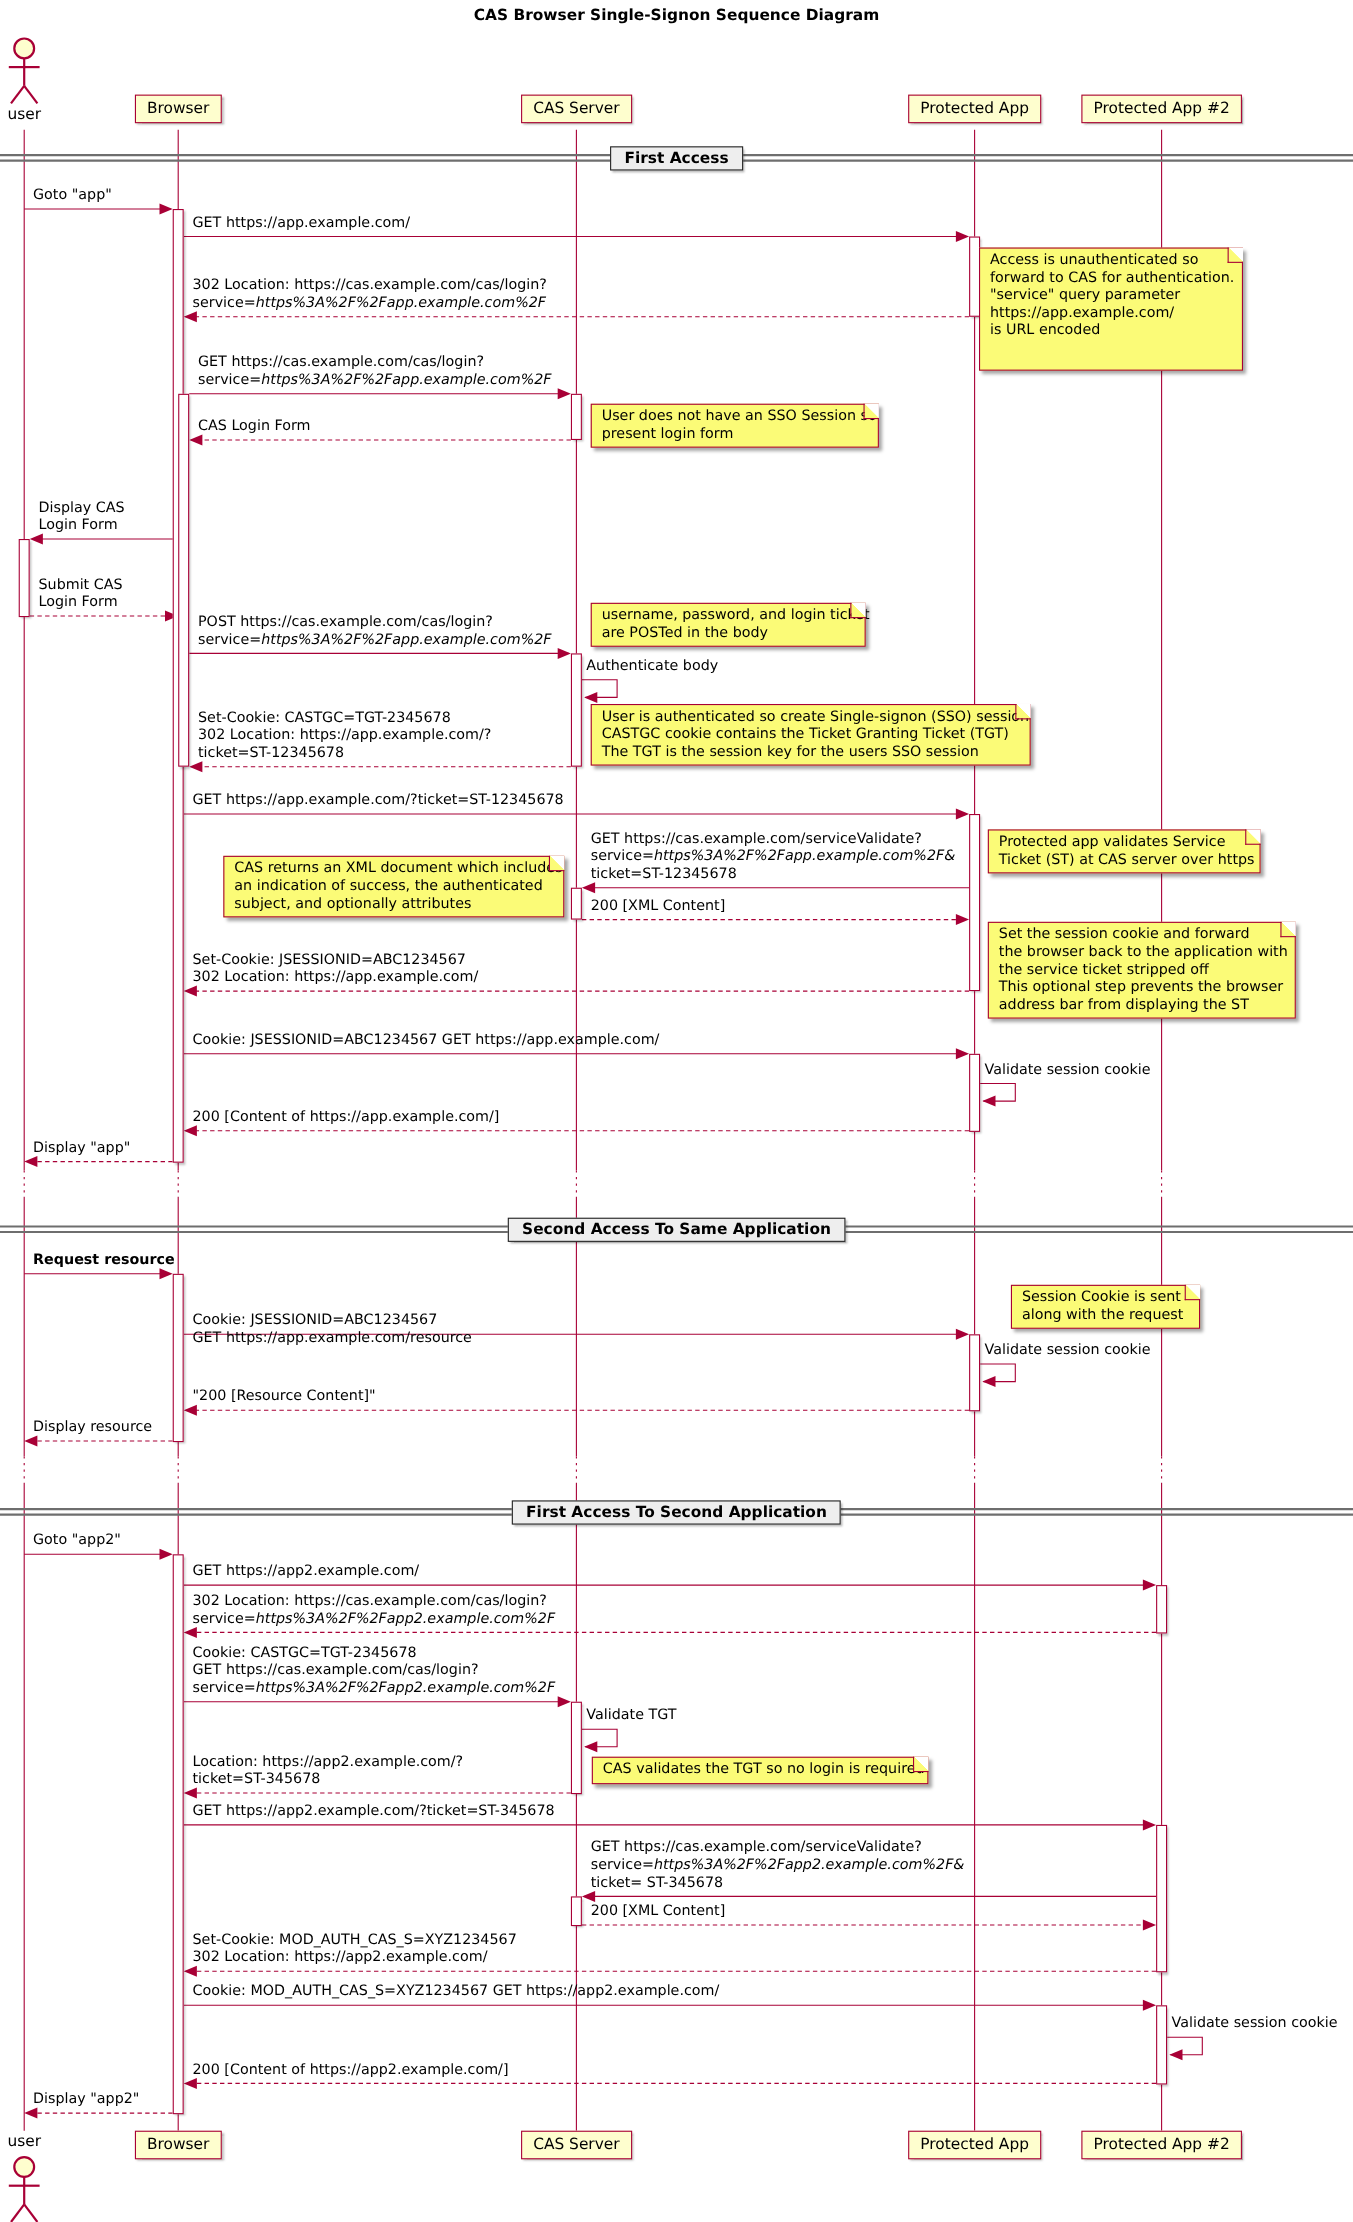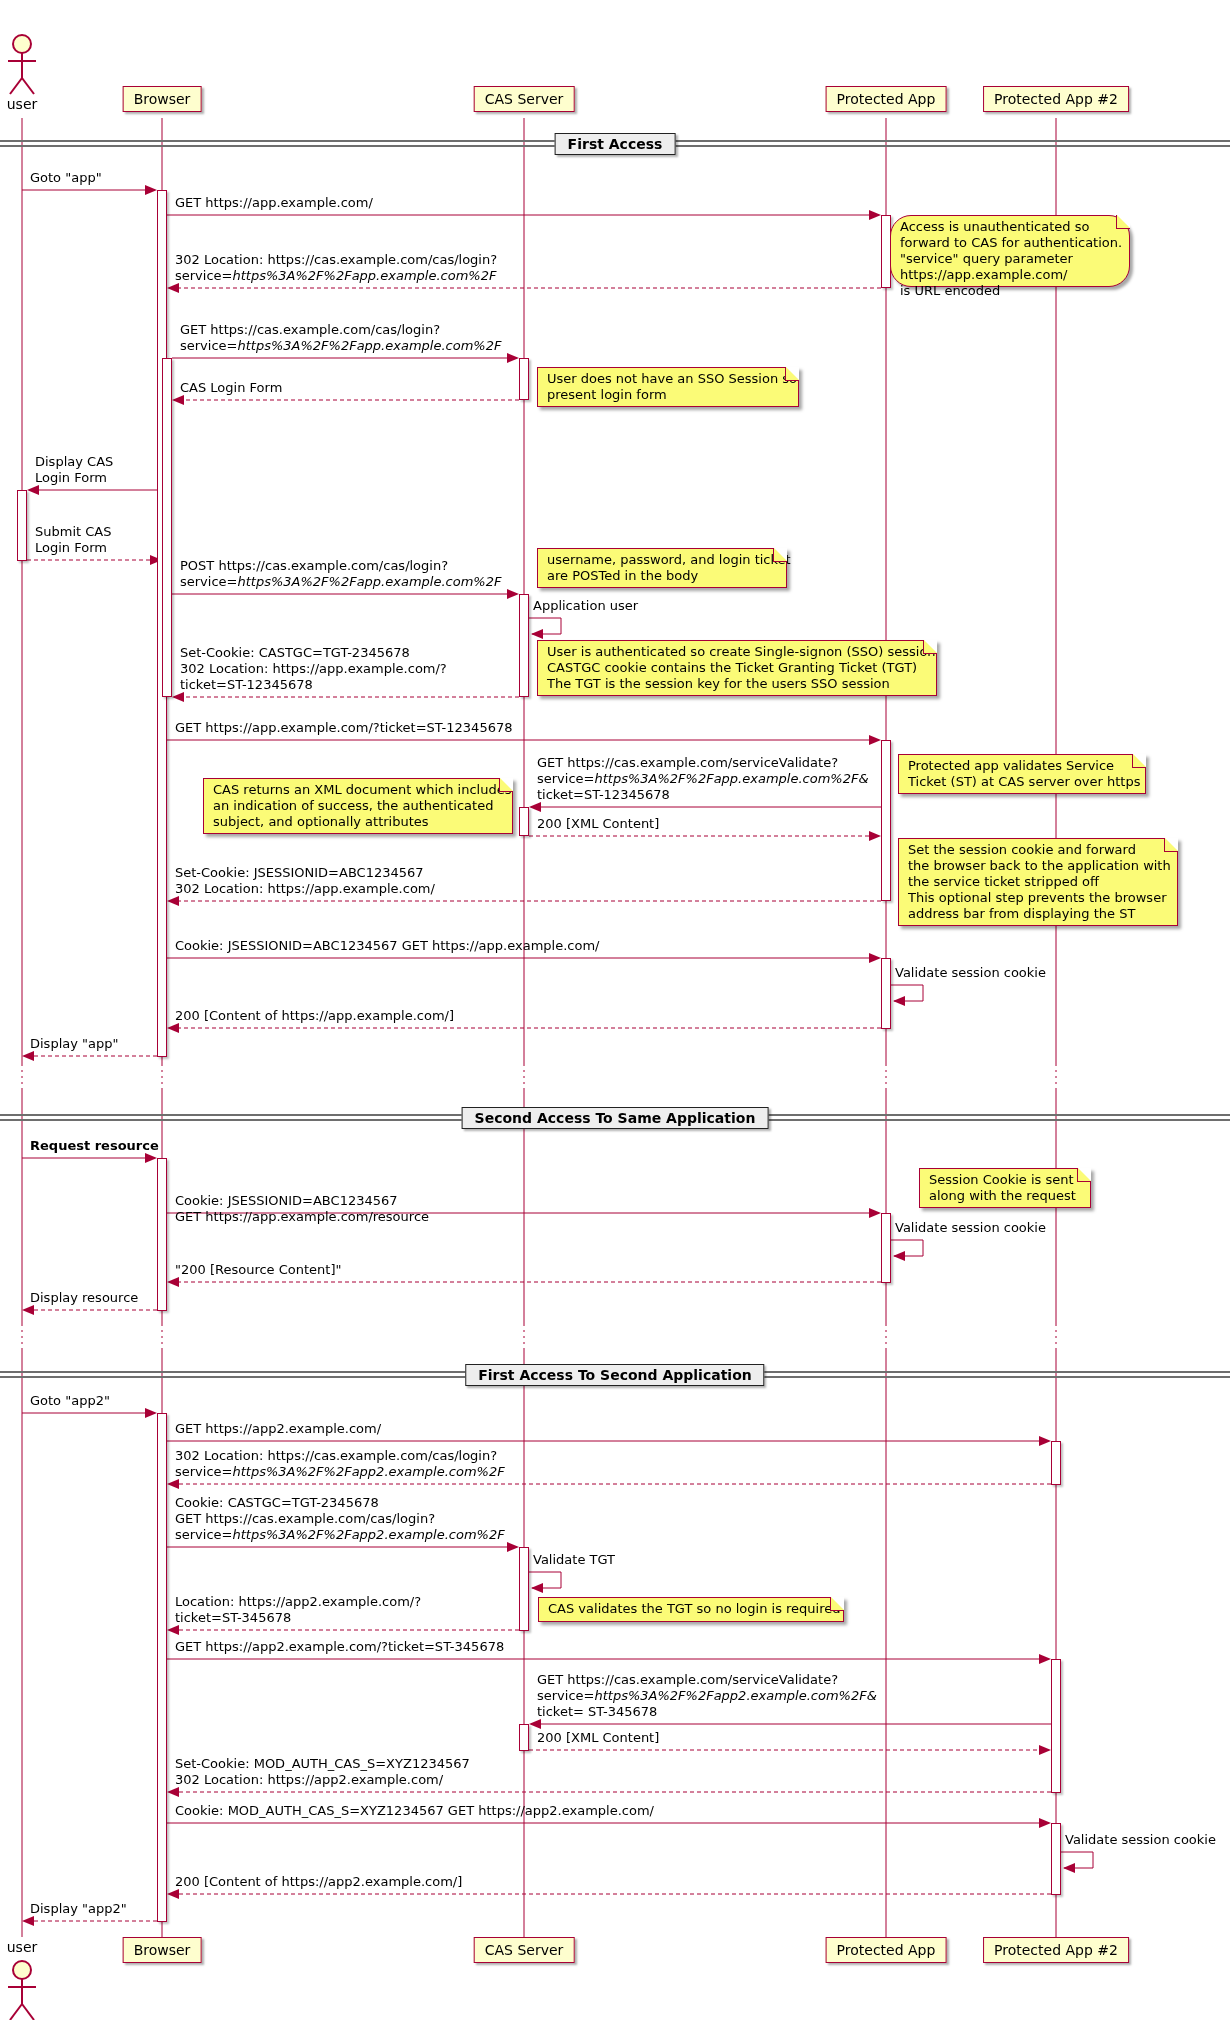"CAS Browser Single-Signon Sequence" div.title { html: none -> <div>CAS Browser Single-Signon Sequence Diagram</div> }
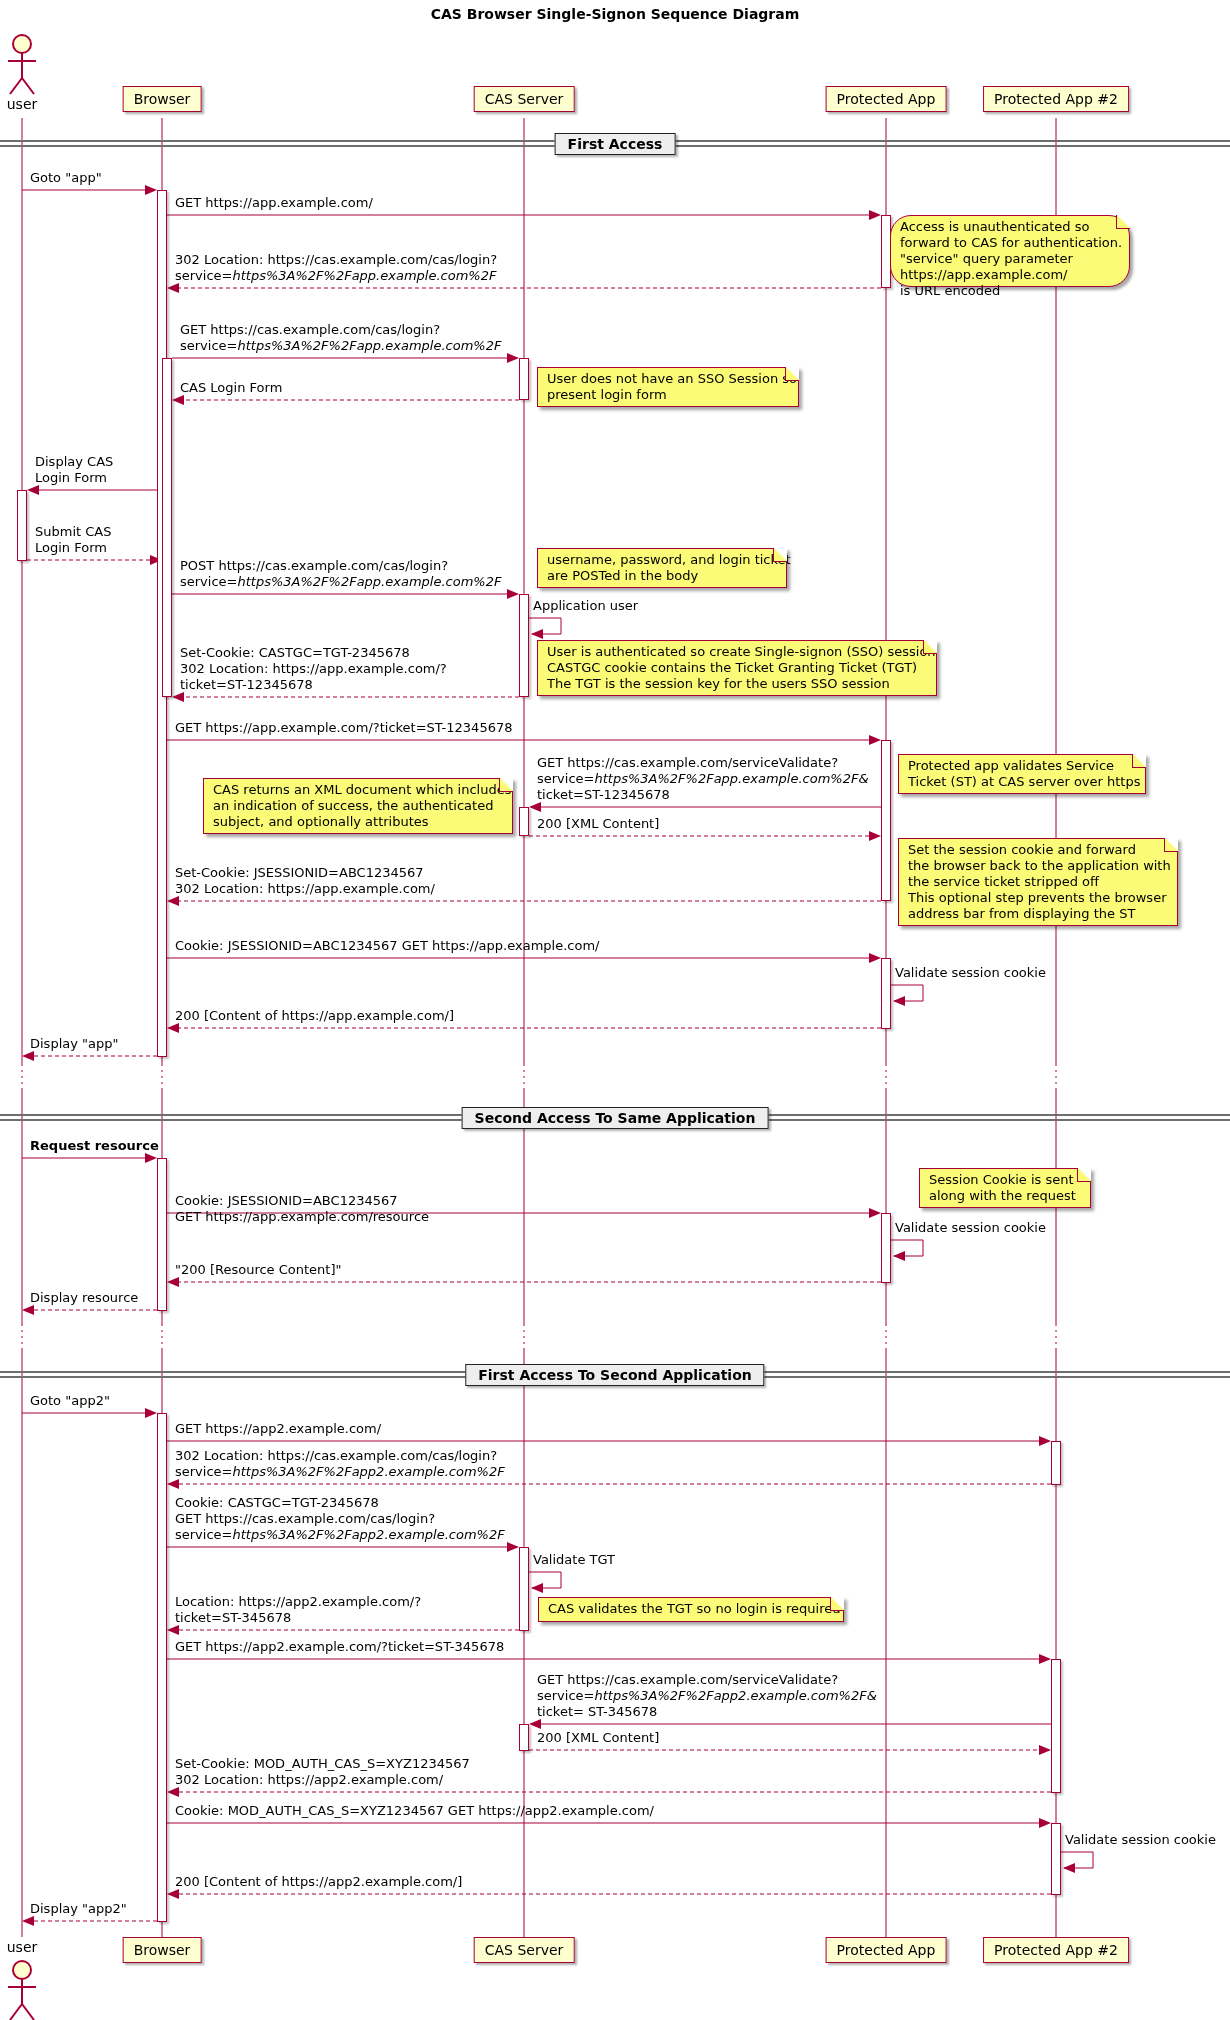"Access is unauthenticated so" div.note { border-radius: 21px -> none; height: 72px -> 112px; top: 215px -> 225px }
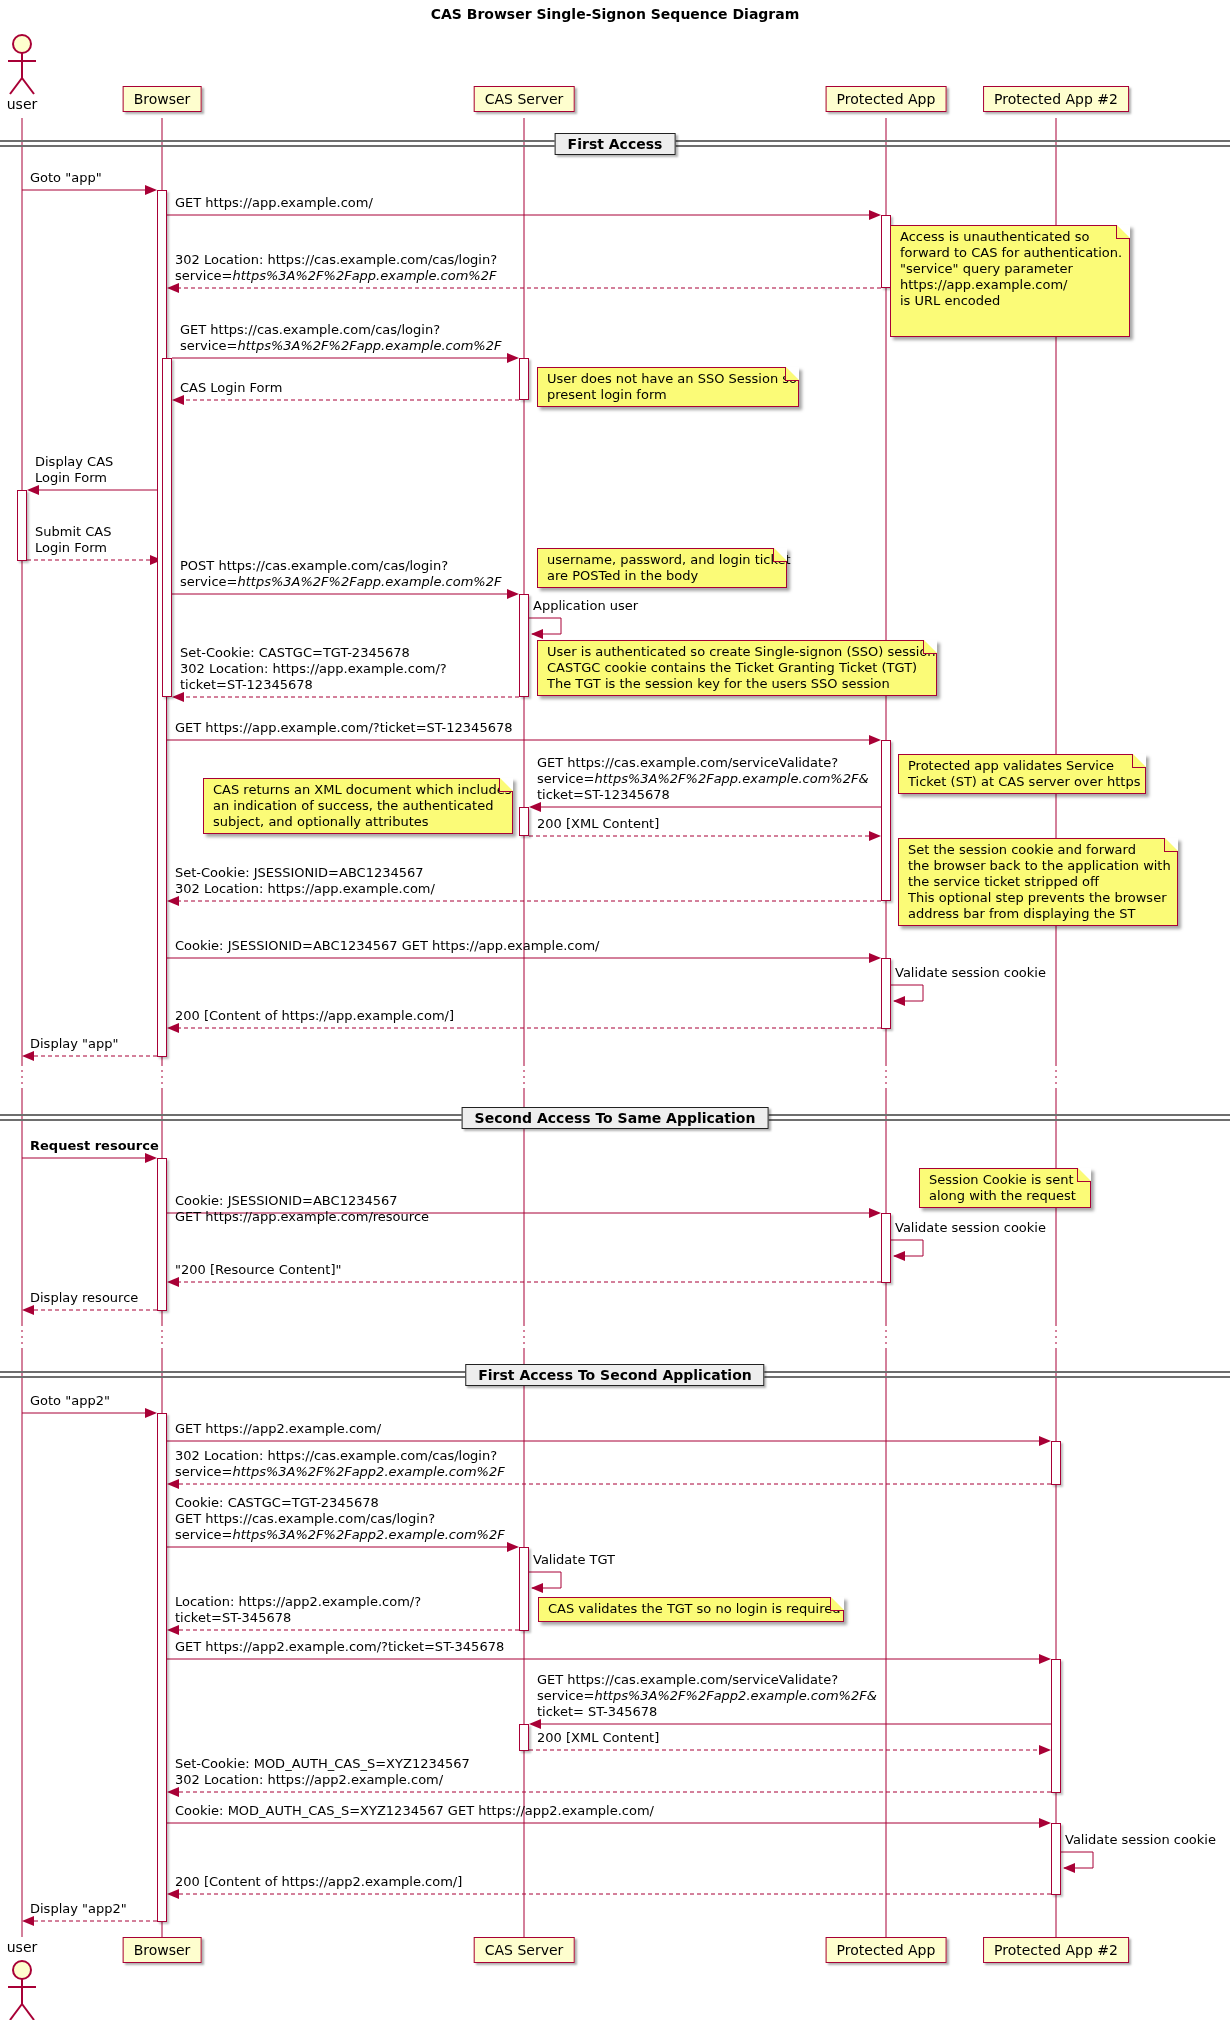"Application user" div { text: Application user -> Authenticate body }
